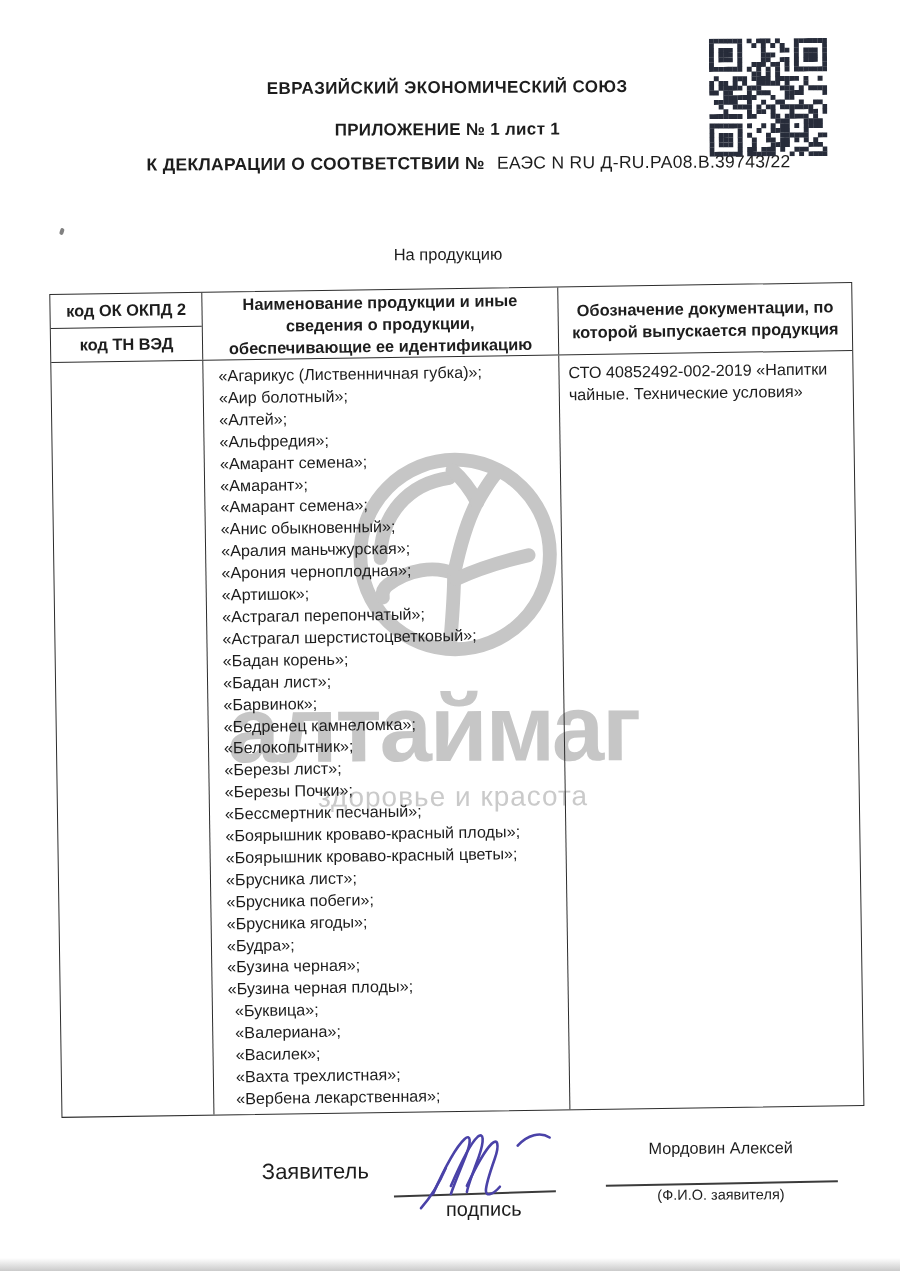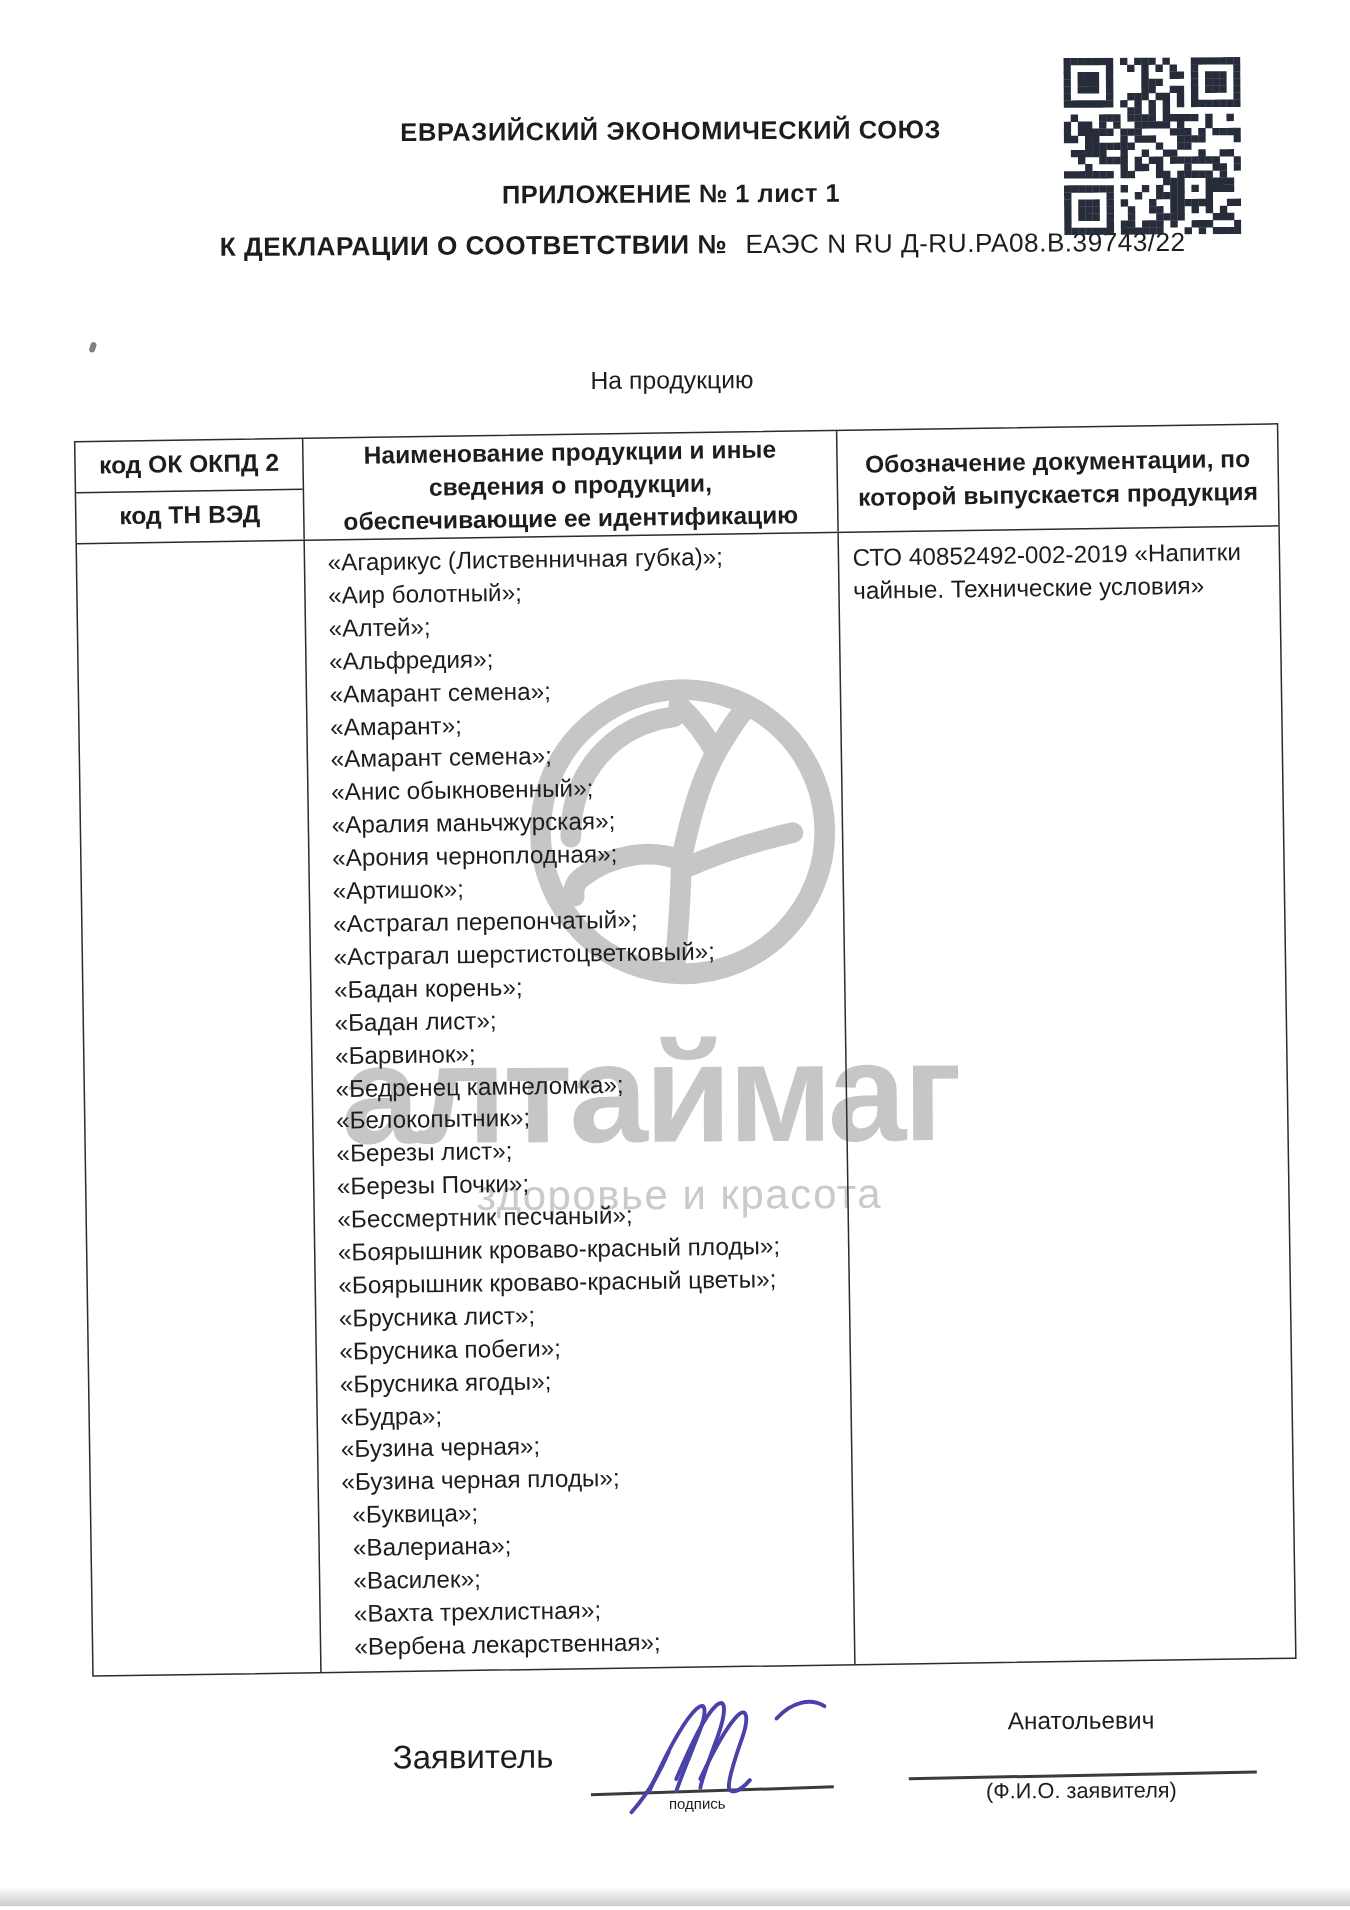"Мордовин Алексей" div { html: none -> <div>Мордовин Алексей</div> }
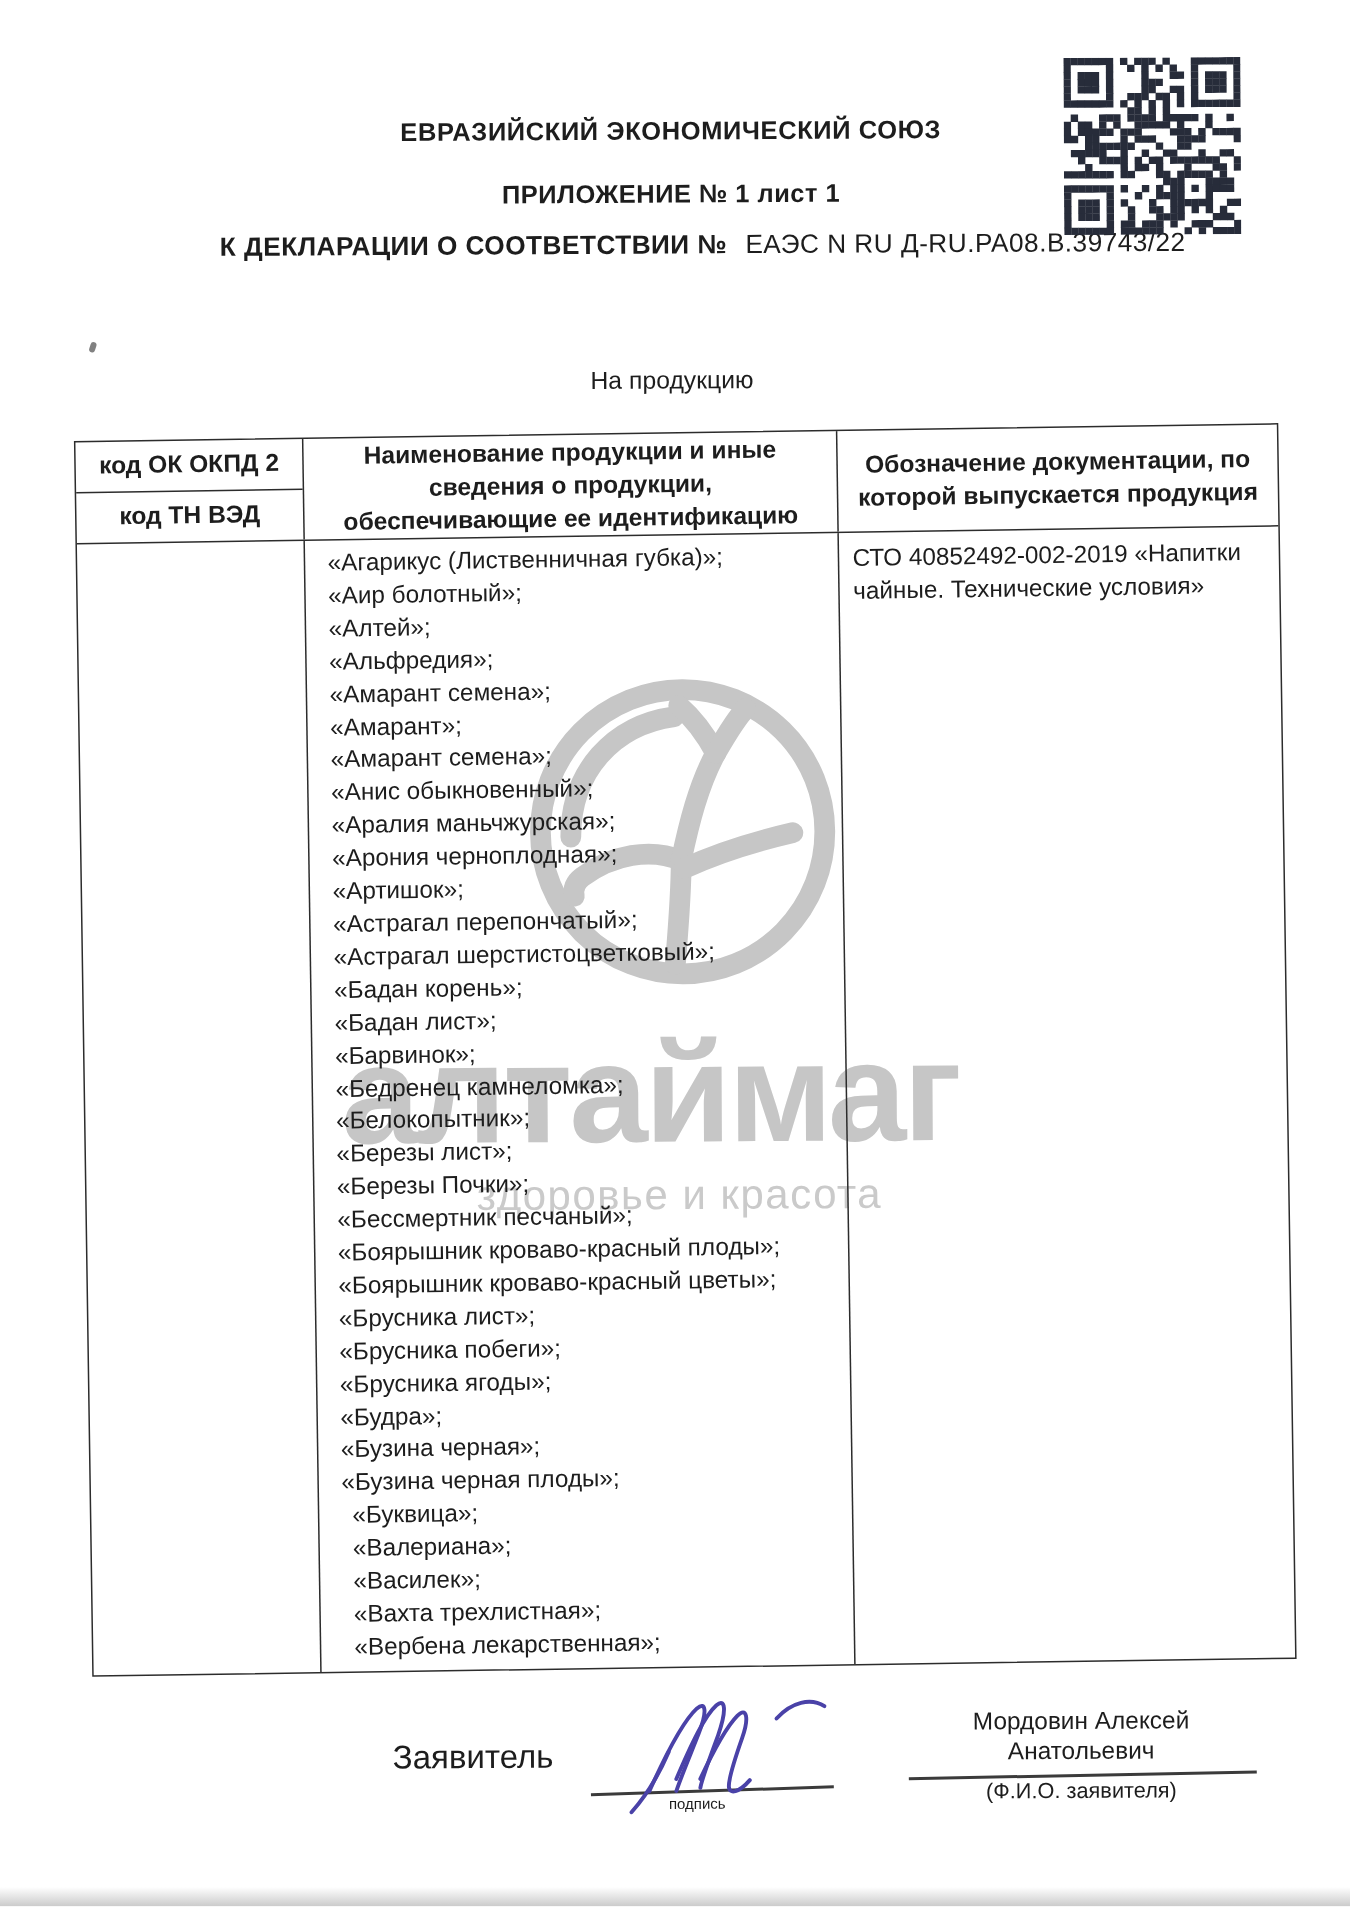"Анатольевич" div { html: <div>Анатольевич</div> -> none }
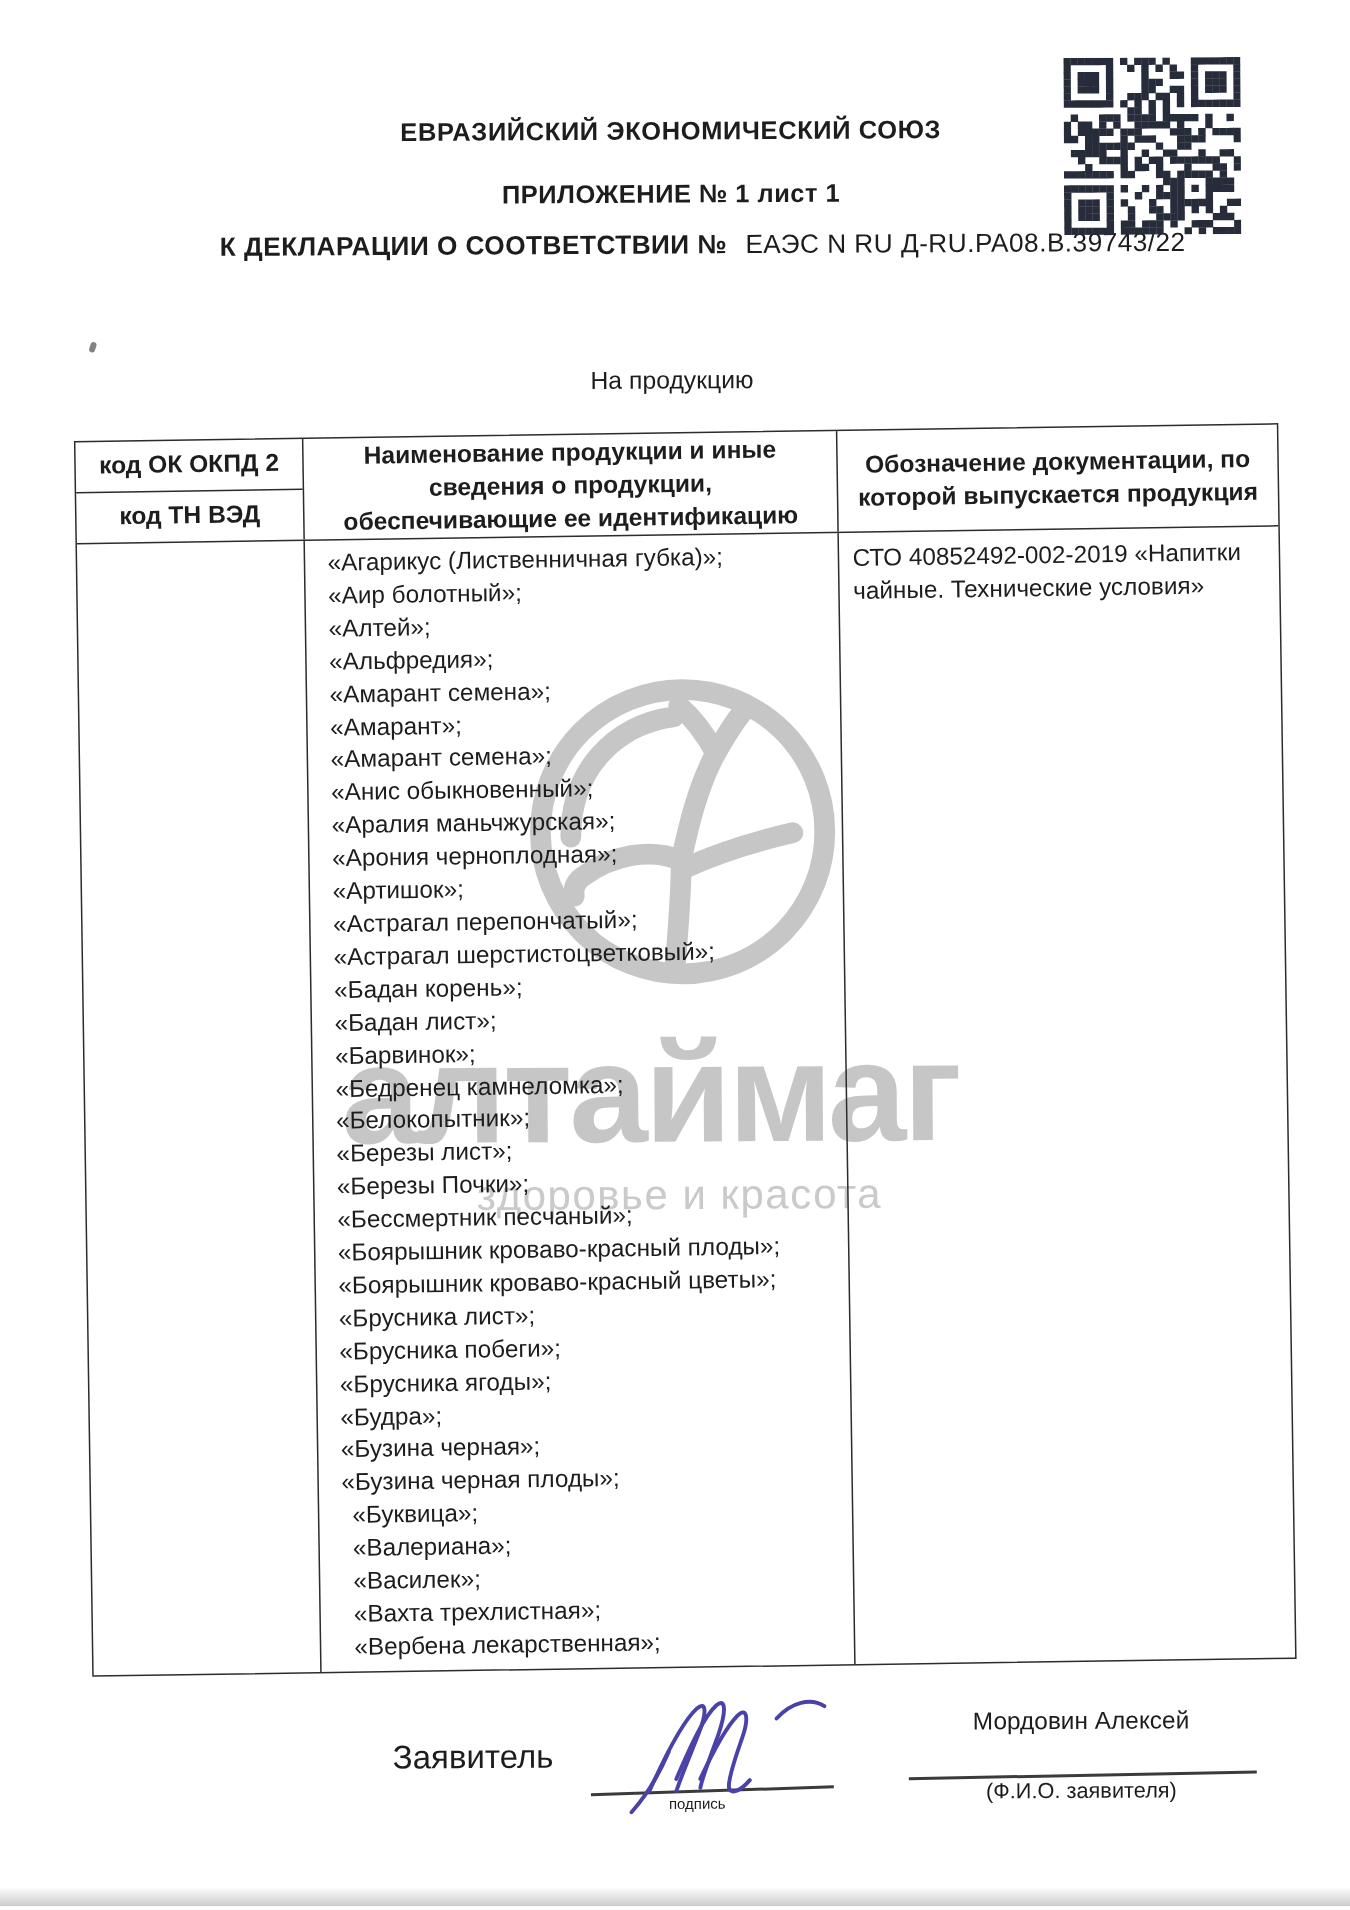"подпись" .sig-caption { font-size: 10px -> 20px }
